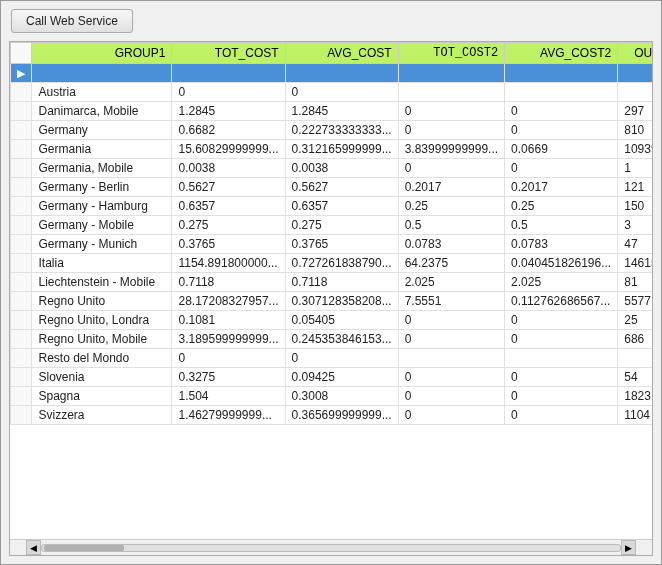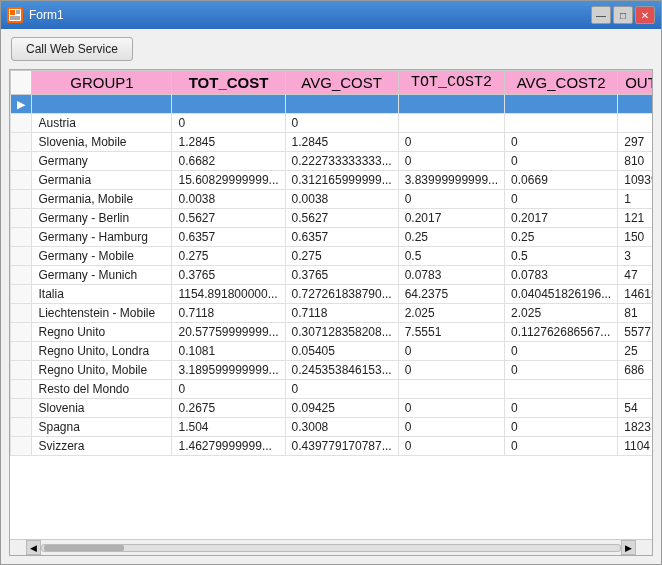"Form1" div.title-bar { html: <div> <div> <div> <svg> <rect></rect> <rect></rect> <rect></rect> <rect></rect> </svg> </div> <span>Form1</span> </div> <div> <div>—</div> <div>□</div> <div>✕</div> </div> </div> -> none }
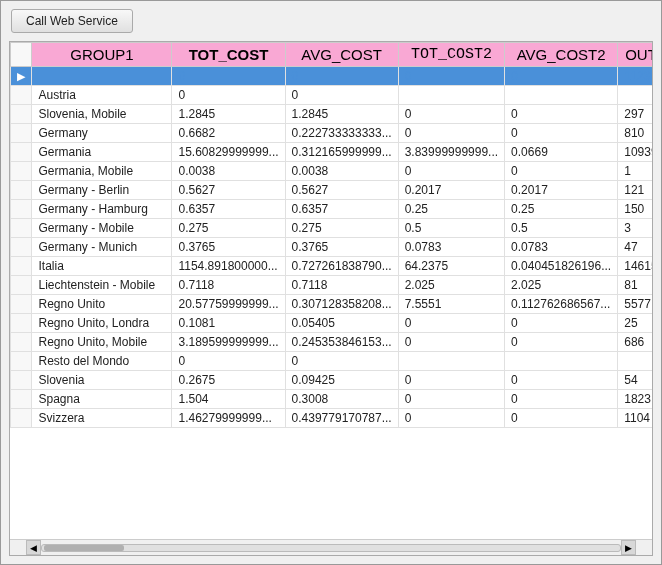"GROUP1" thead th { background: #f9a8d4 -> #bef264; font-size: 15px -> 12px; text-align: center -> right }
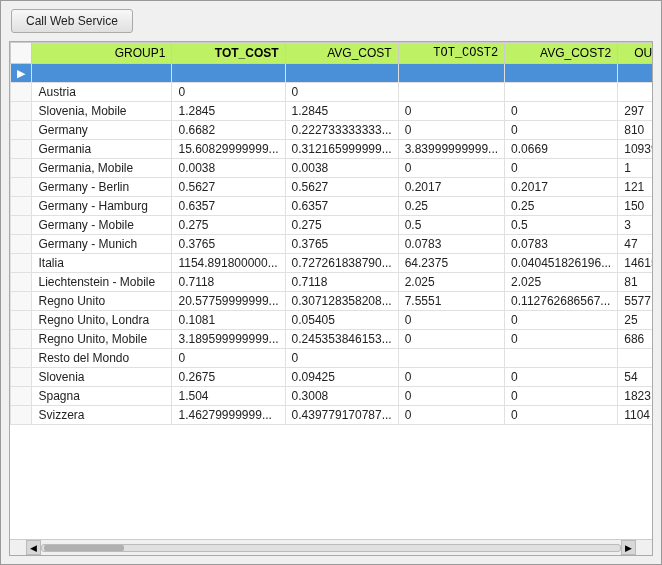"TOT_COST" .col-tot { font-weight: bold -> none }
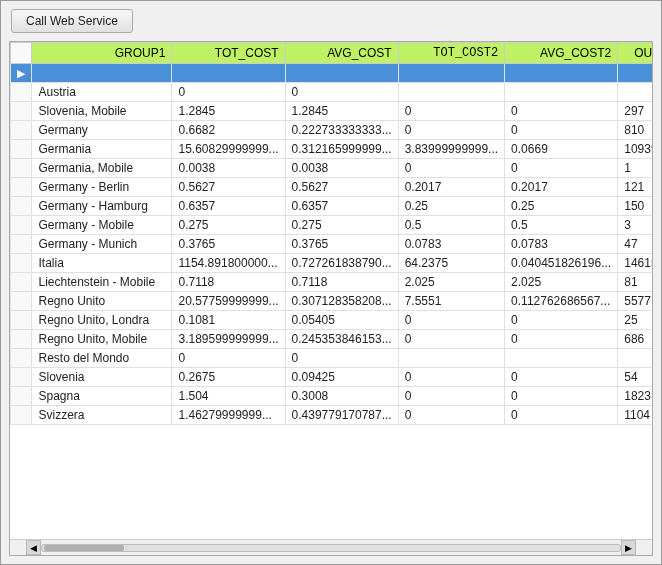"Slovenia, Mobile" td { text: Slovenia -> Danimarca }
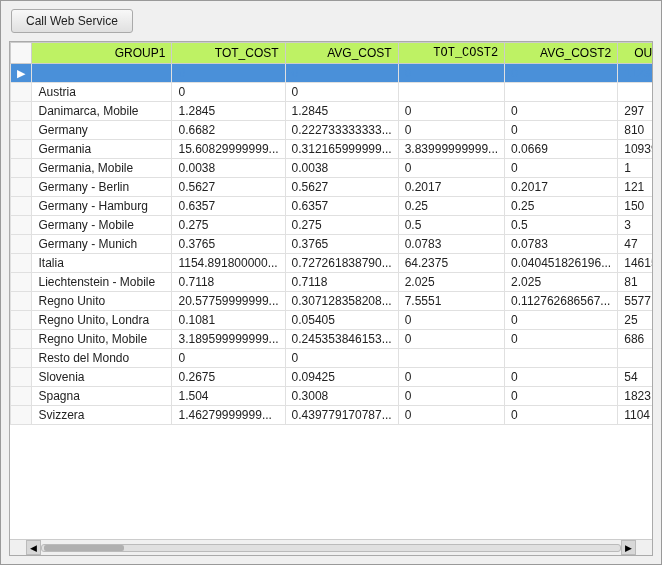"20.57759999999..." td { text: 20.57759999999 -> 28.17208327957 }
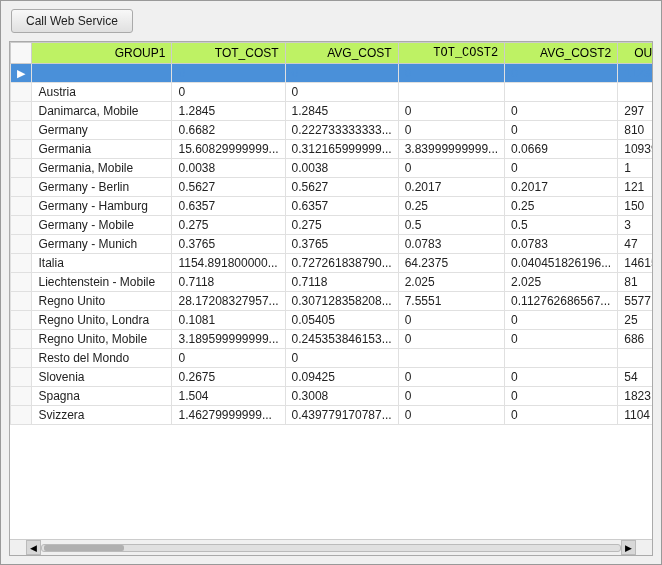"0.2675" td { text: 0.2675 -> 0.3275 }
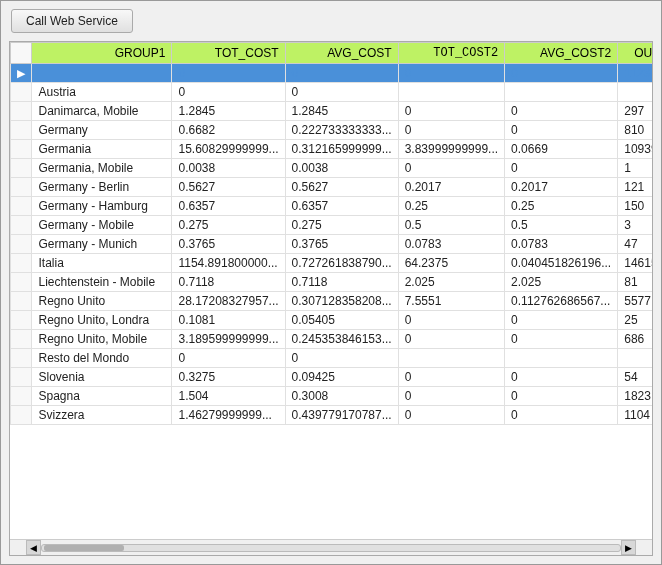"0.439779170787..." td { text: 0.439779170787 -> 0.365699999999 }
